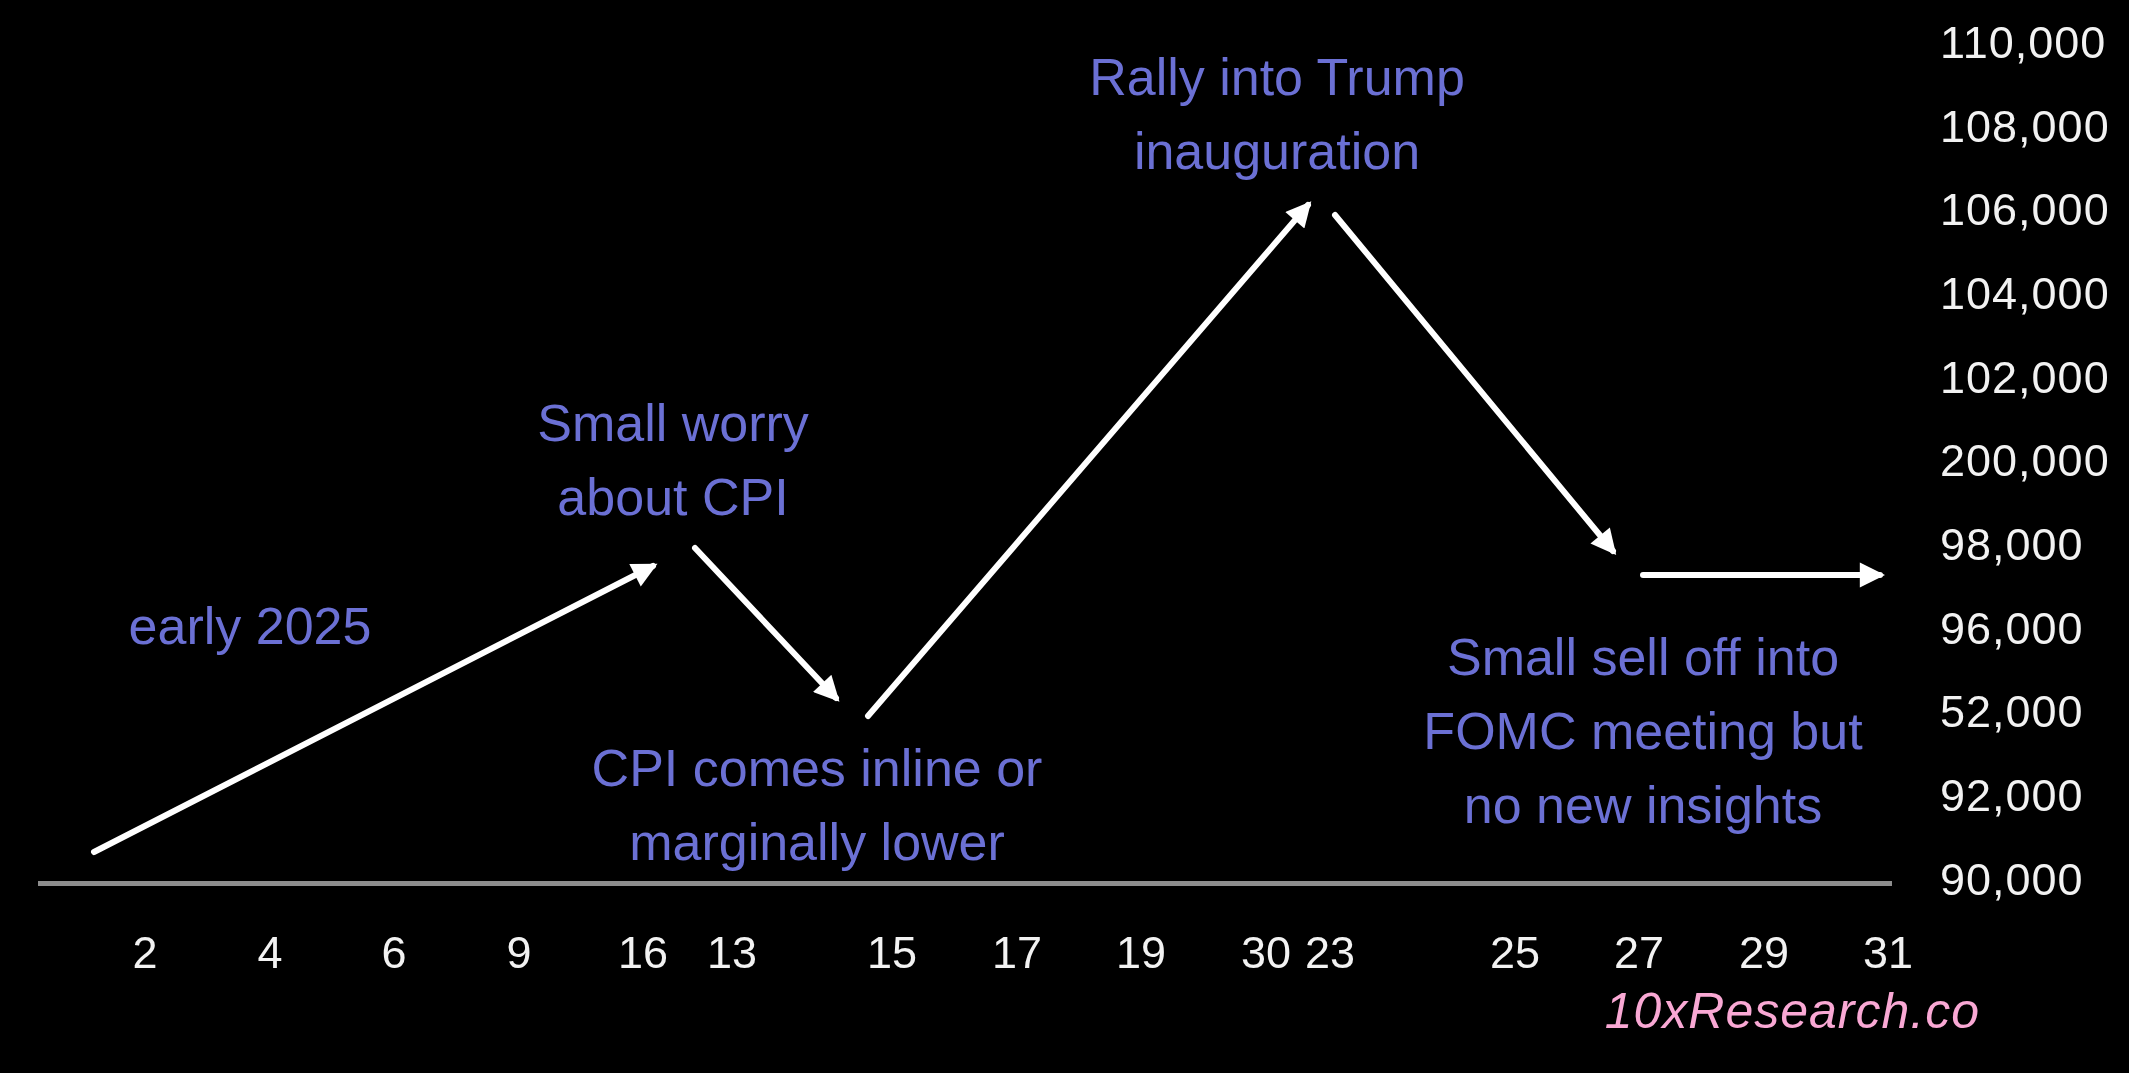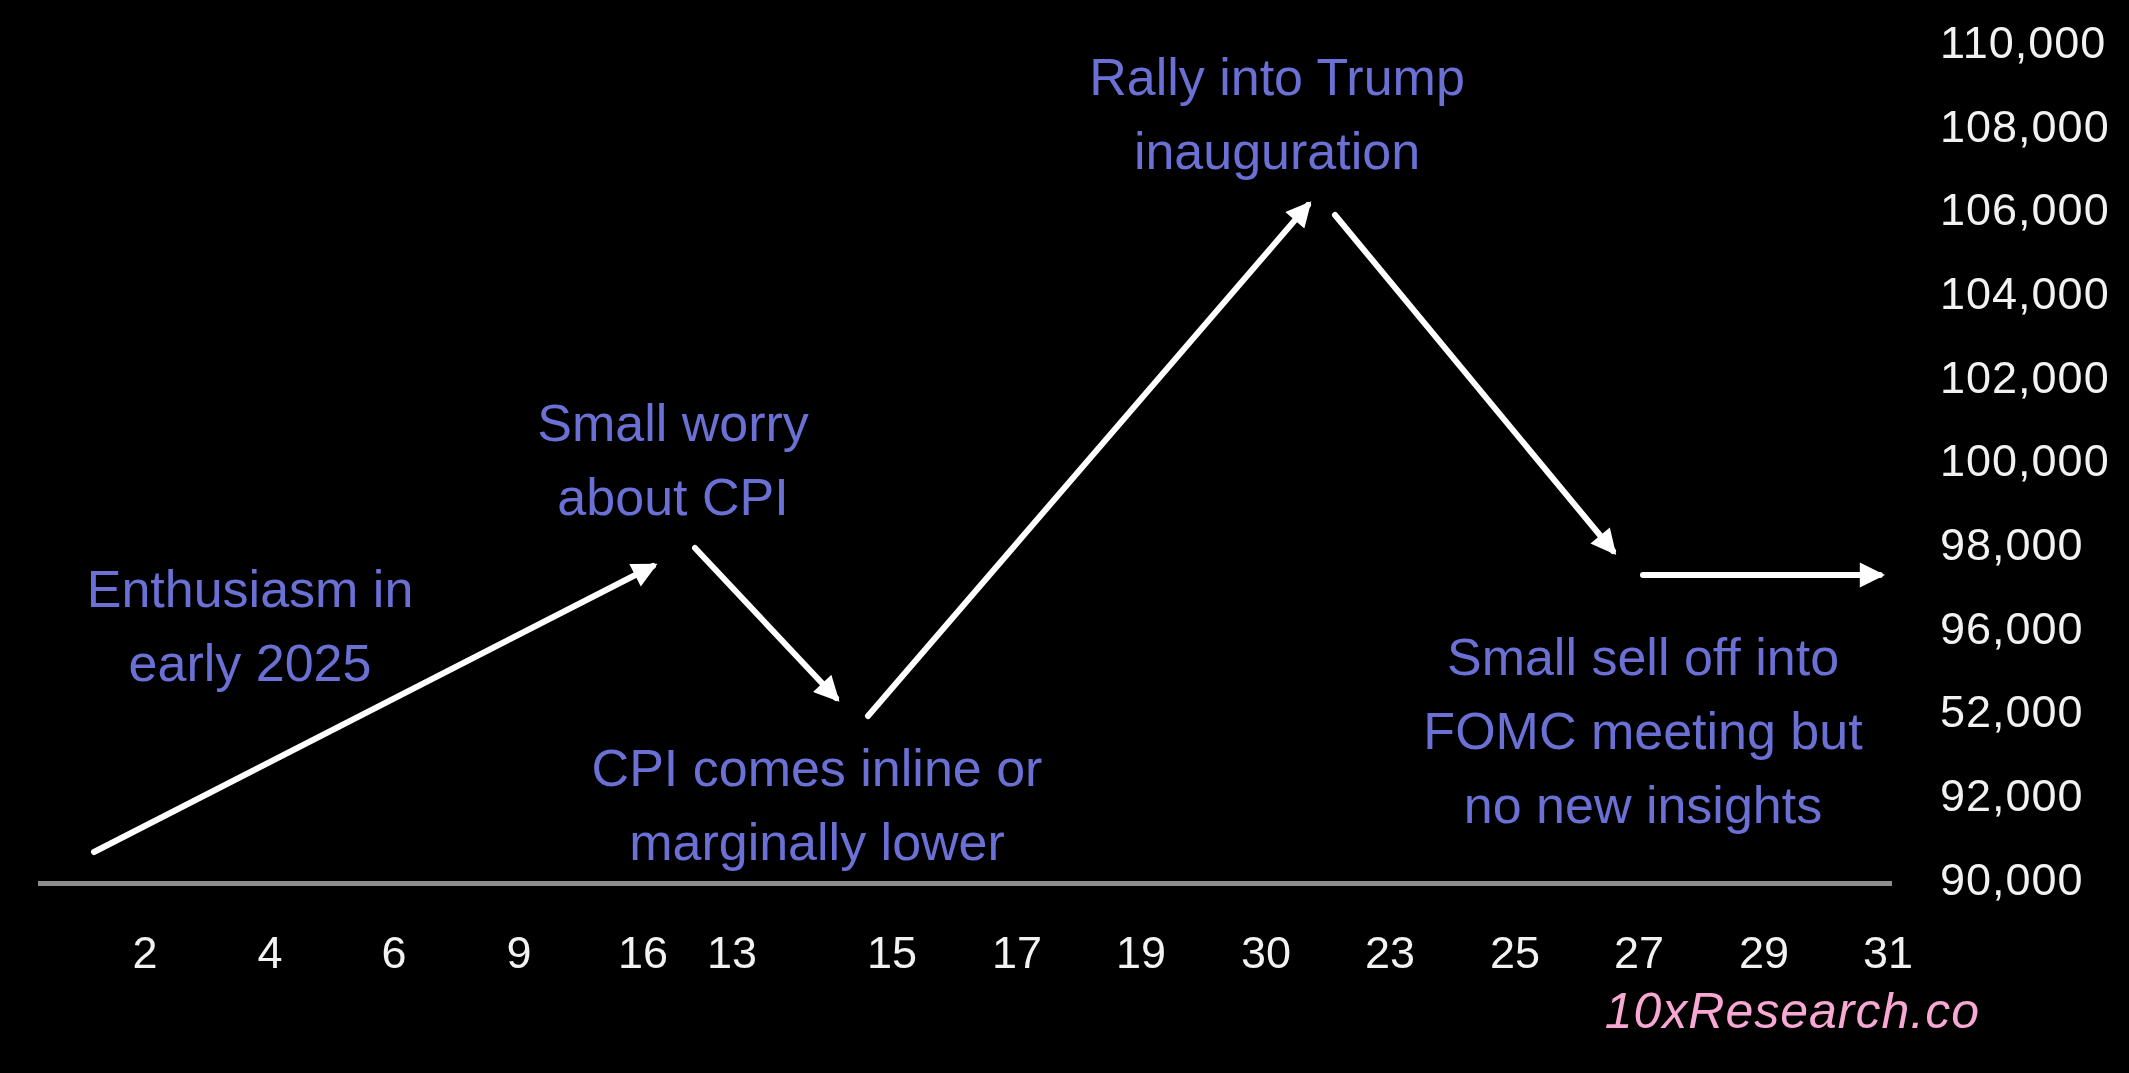"100,000" span.ytick { text: 100,000 -> 200,000 }
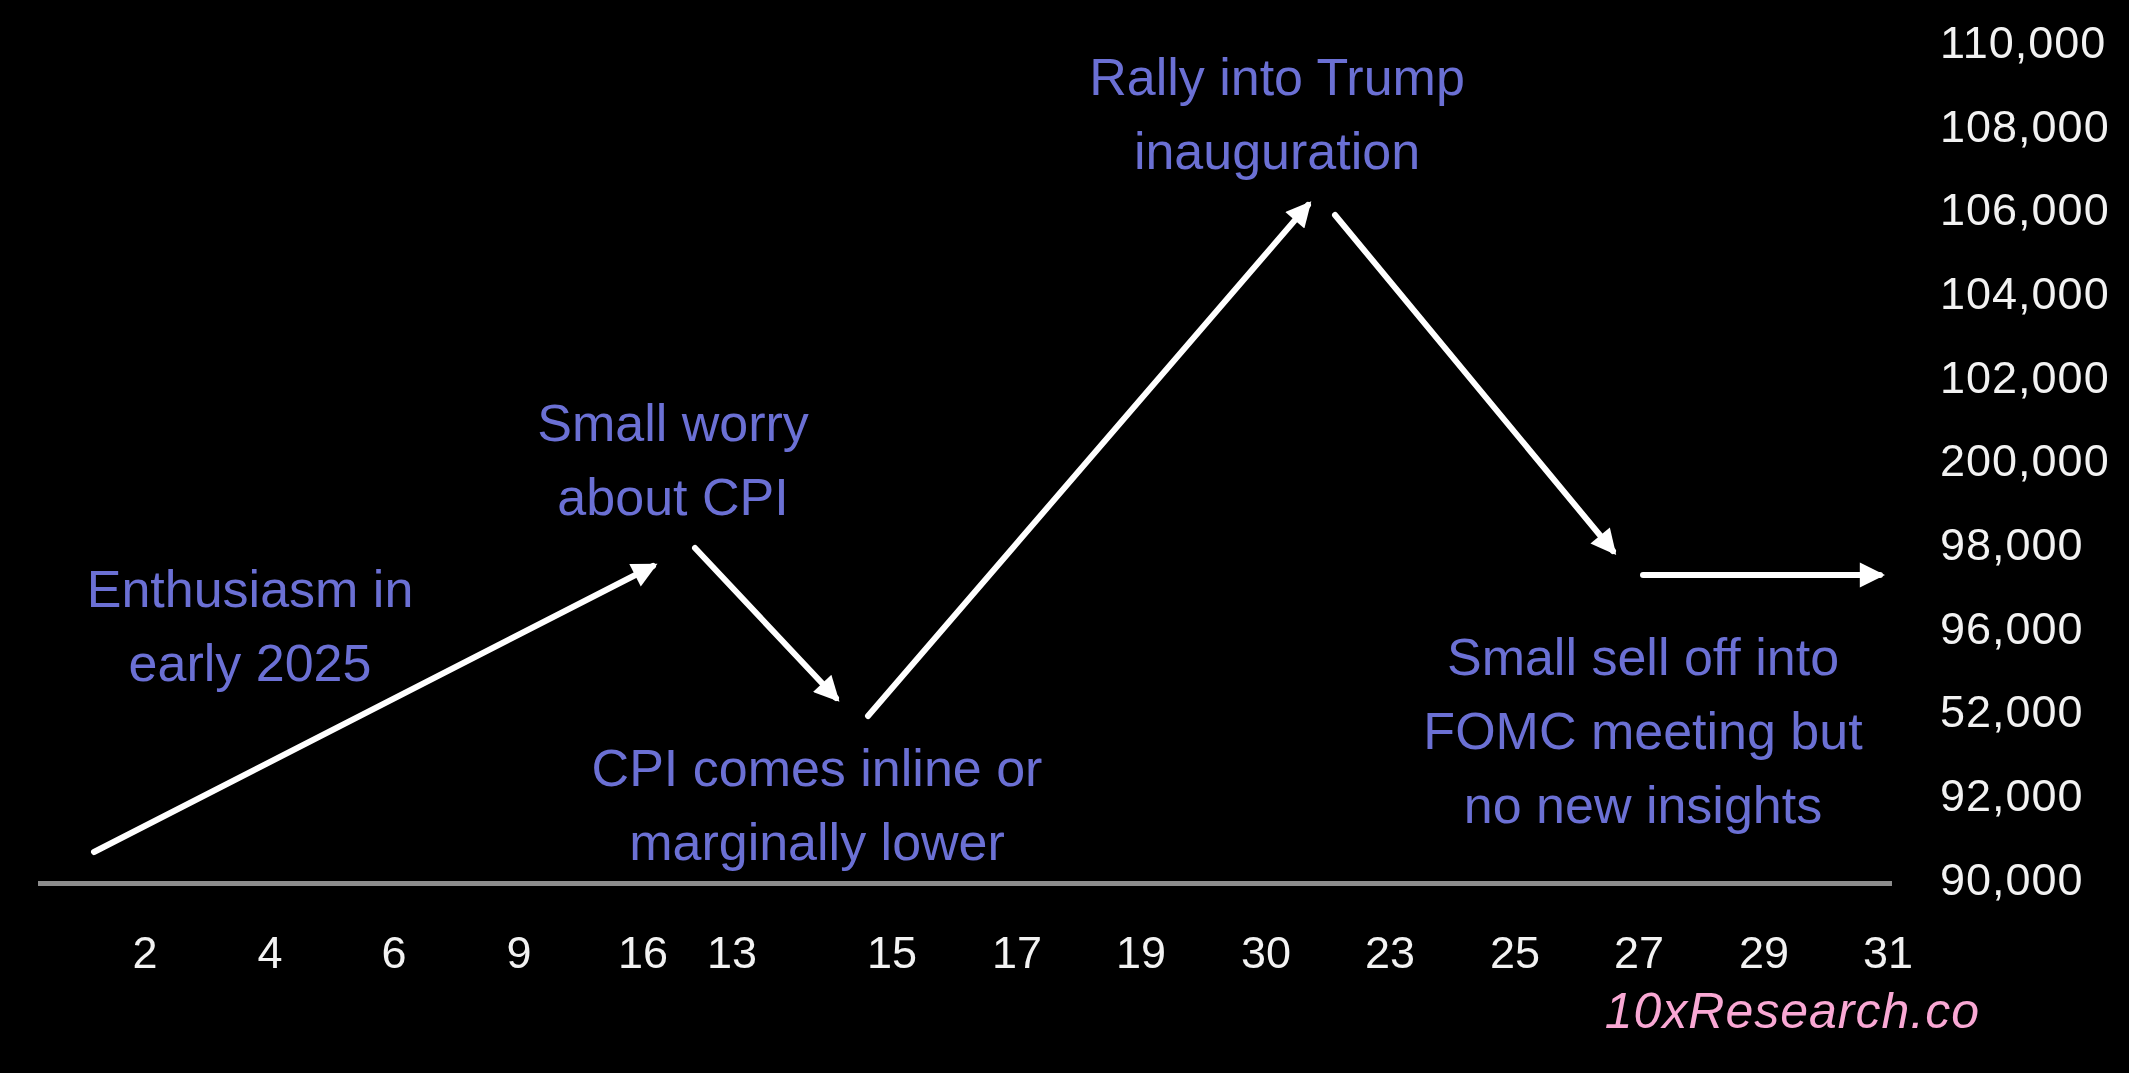"Enthusiasm in" div { html: <div>Enthusiasm in</div> -> none }
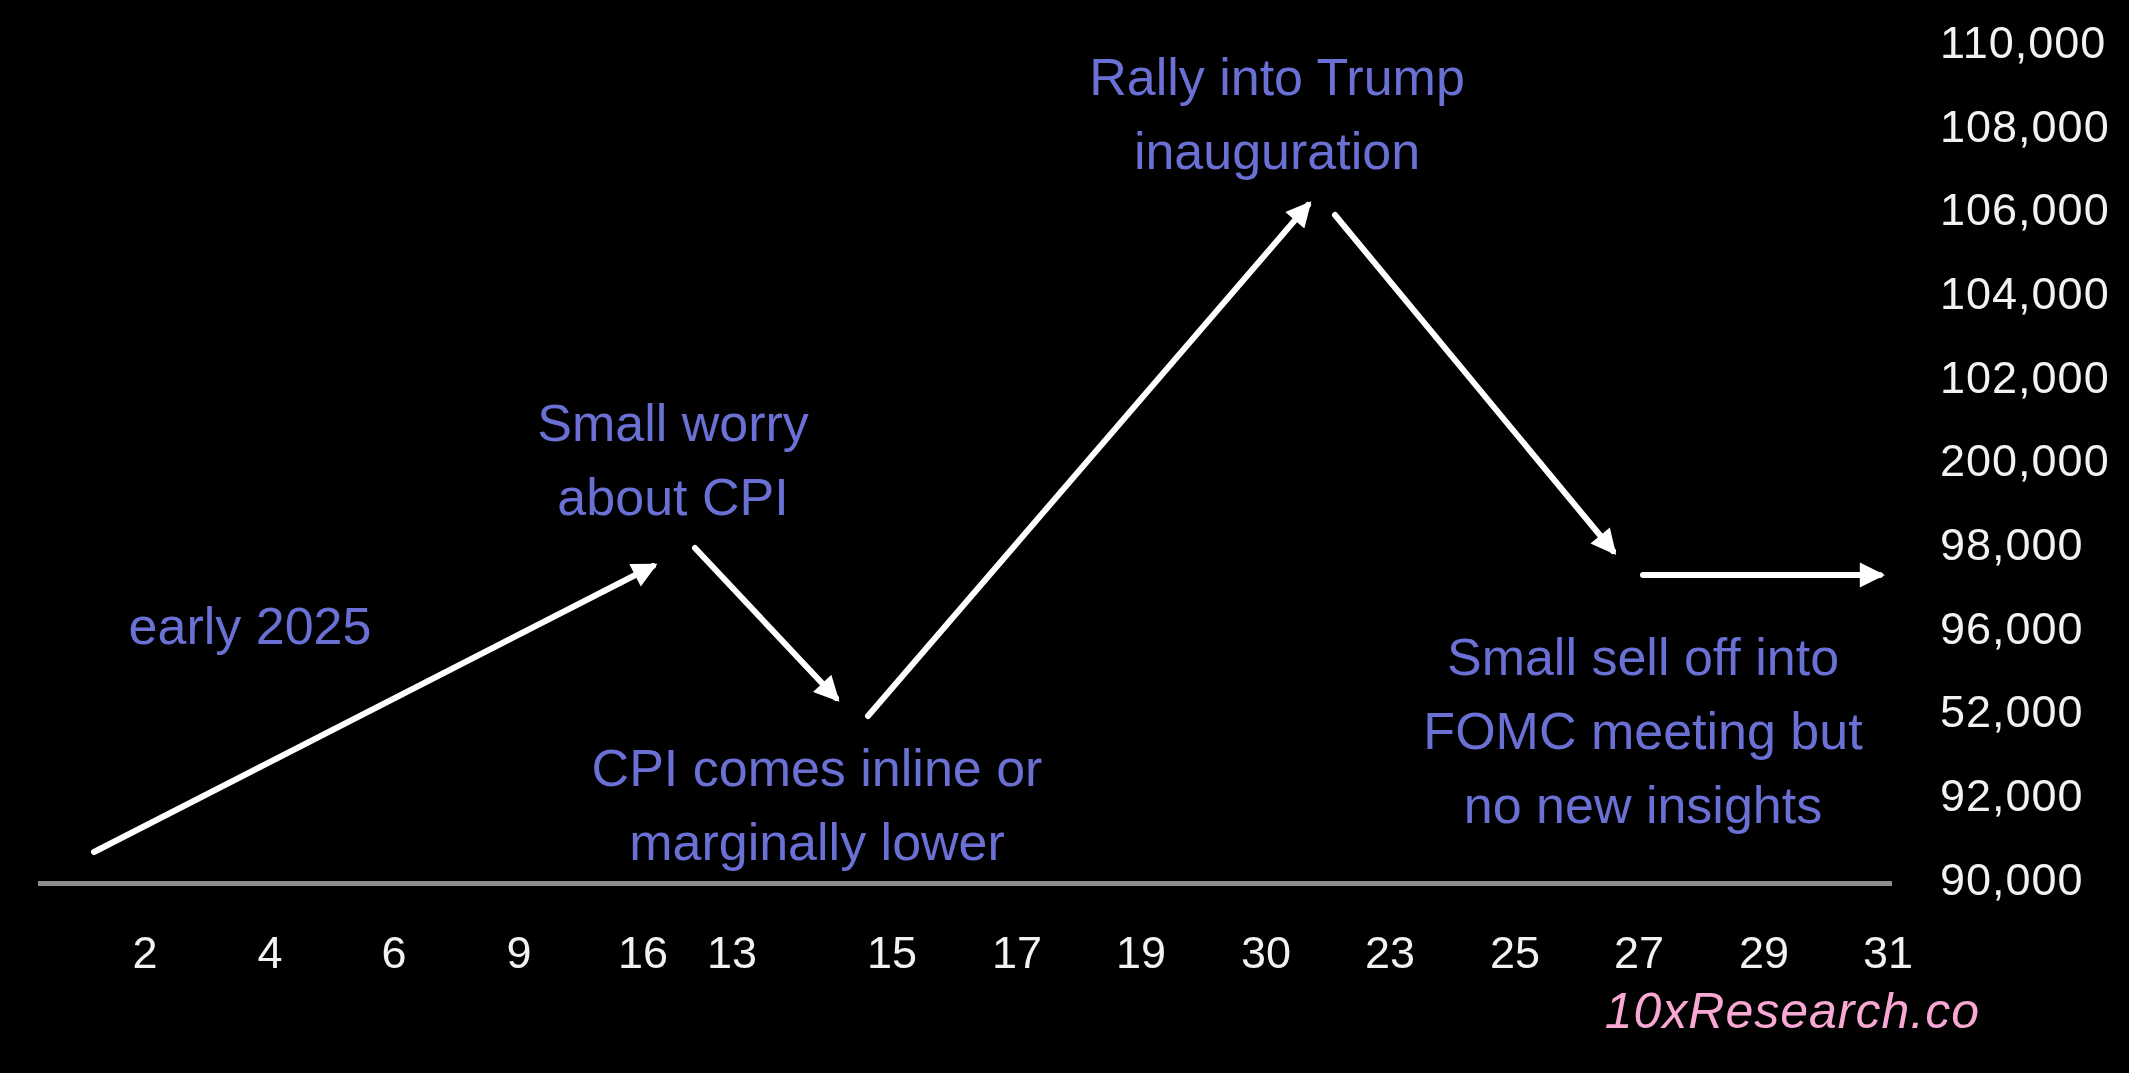"23" span.xtick { left: 1390px -> 1330px }
